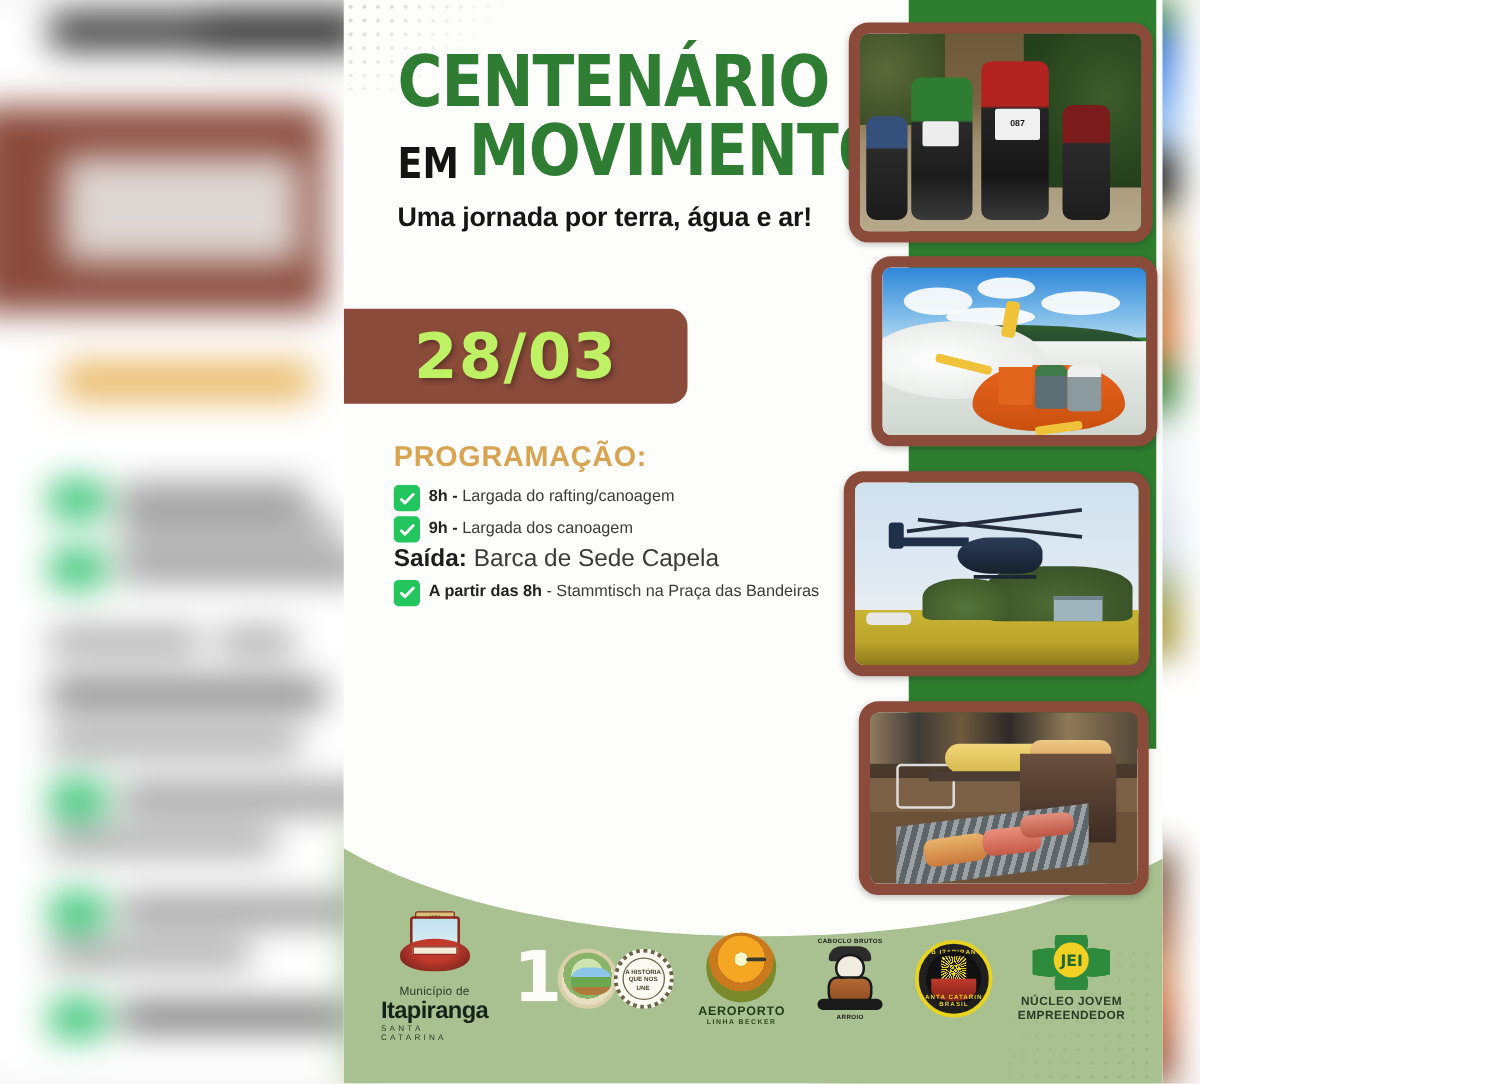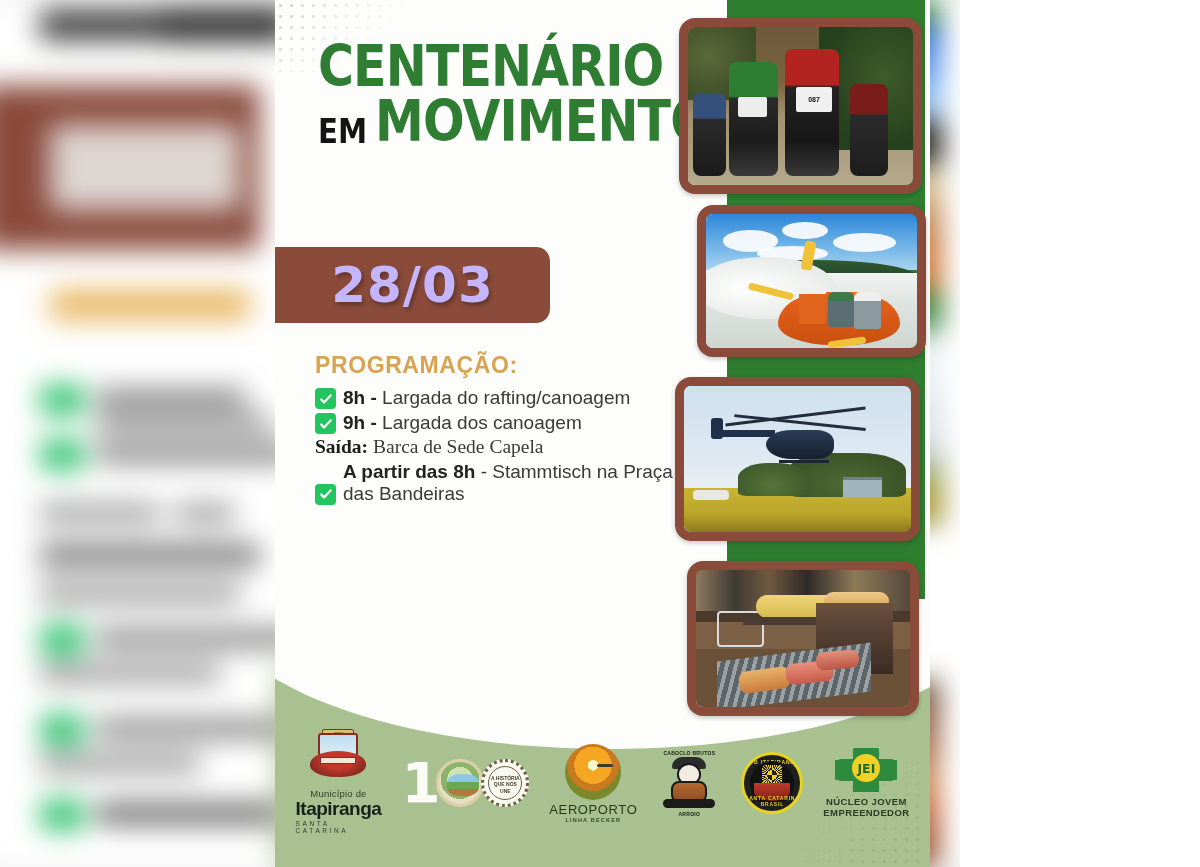"Uma jornada por terra, água" div.h-sub { html: none -> <div>Uma jornada por terra, água e ar!</div> }
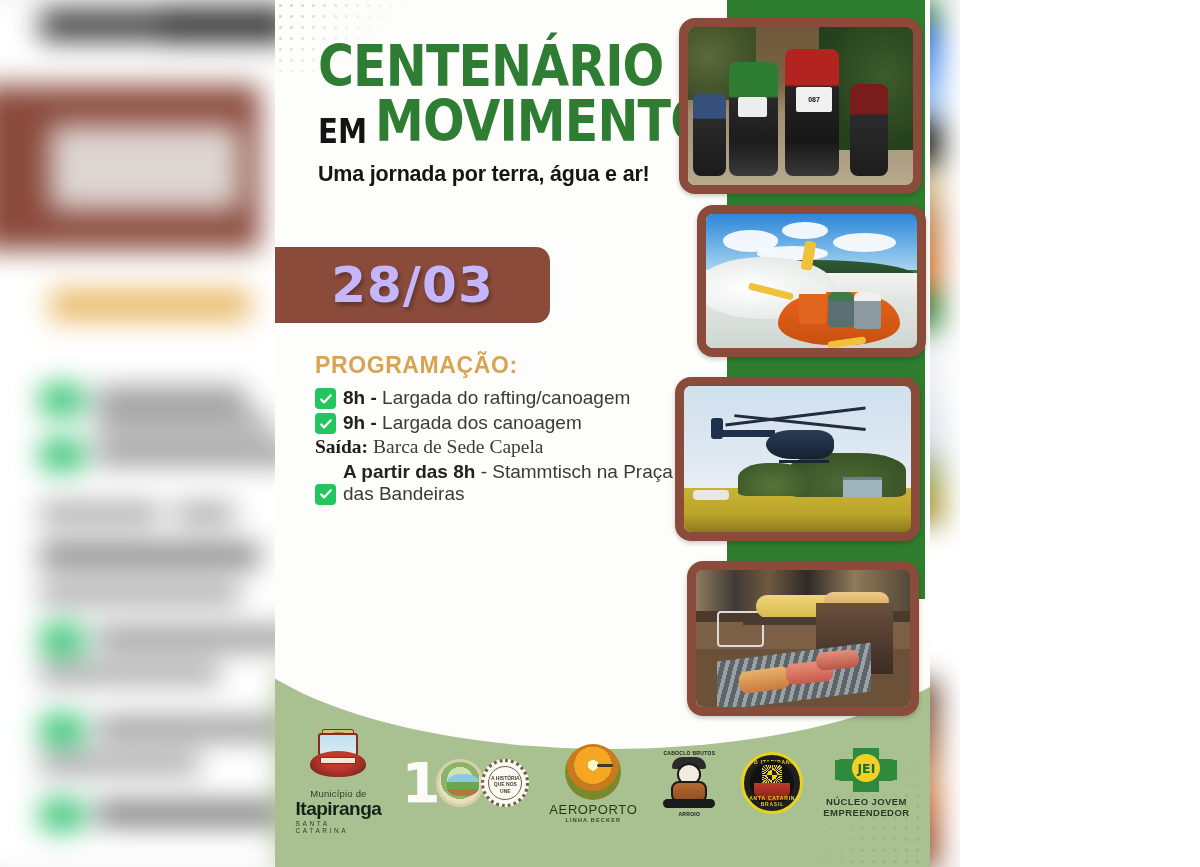"28/03" .date-text { color: #c4b5fd -> #bef264 }
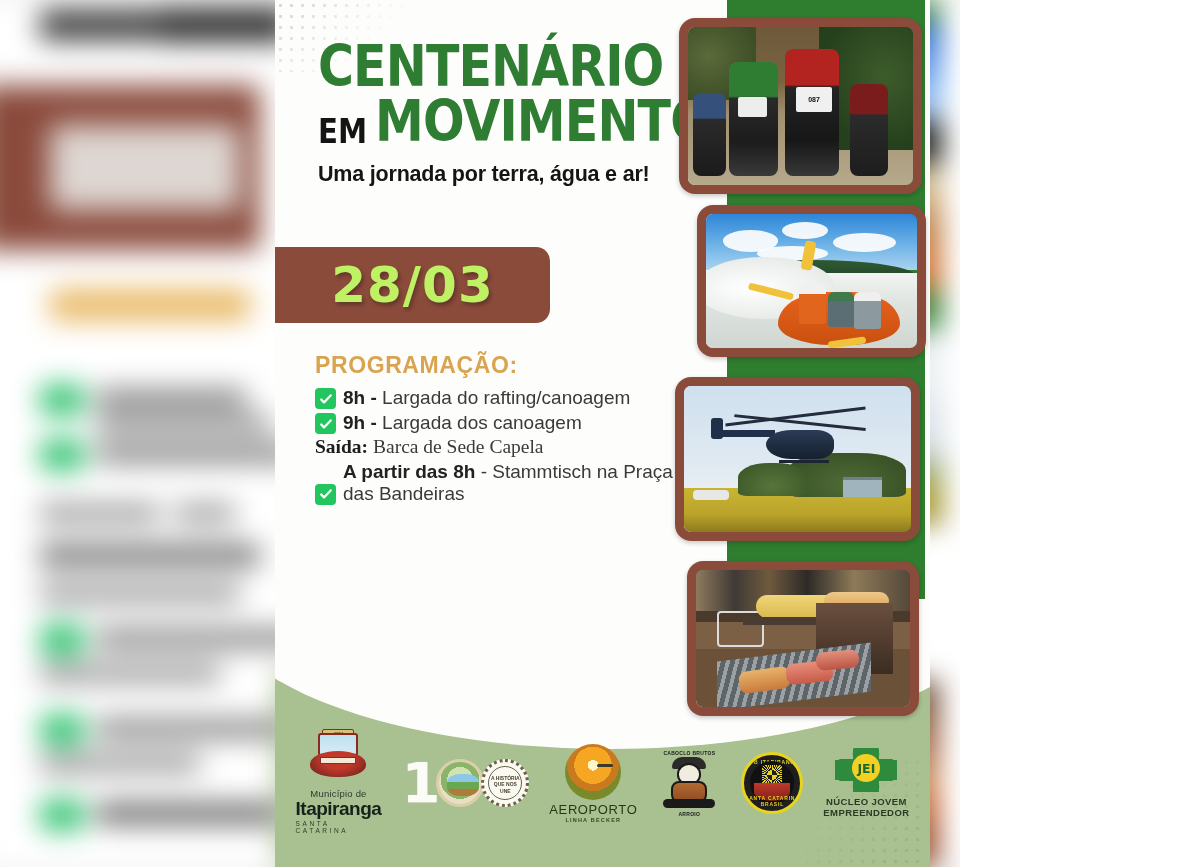"8h - Largada do rafting/canoagem" .prog-item { align-items: flex-end -> center; font-size: 19px -> 13px }
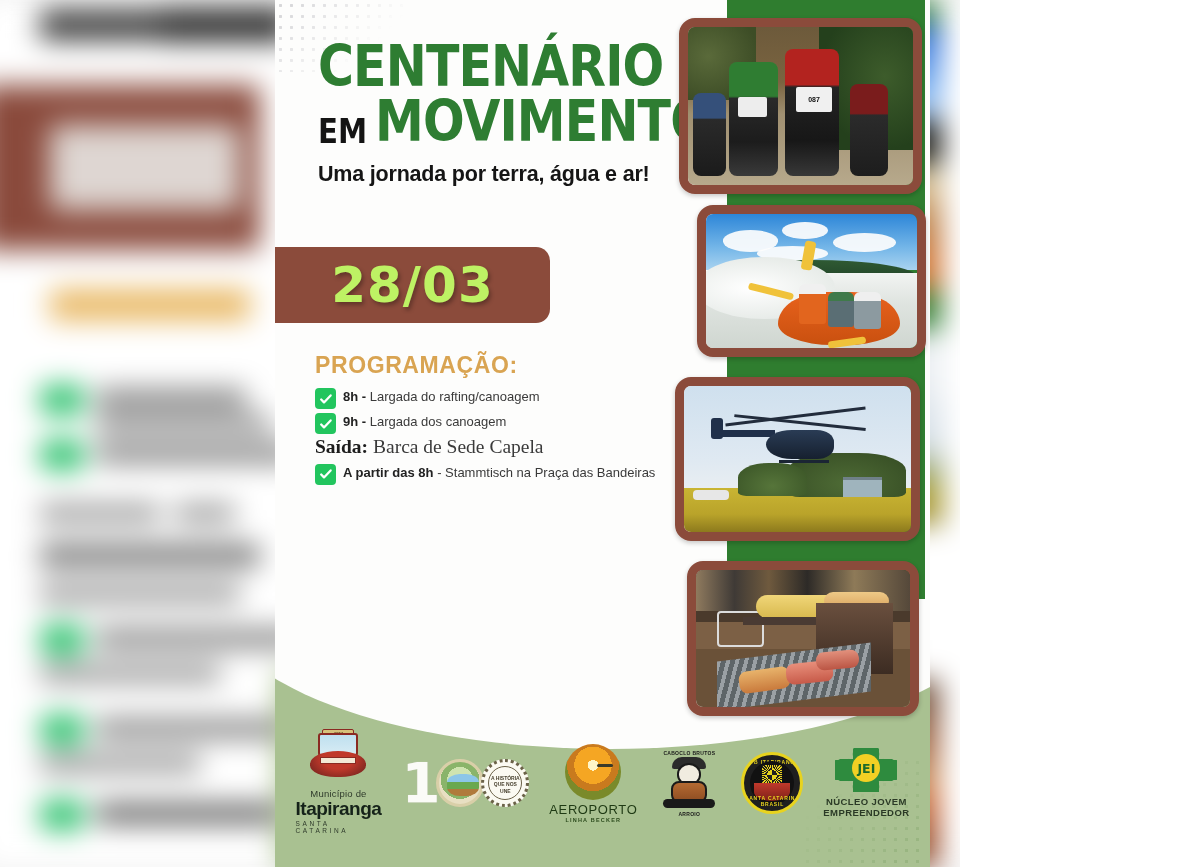"Saída: Barca de Sede Capela" .prog-note { font-family: Liberation Serif, serif -> none }
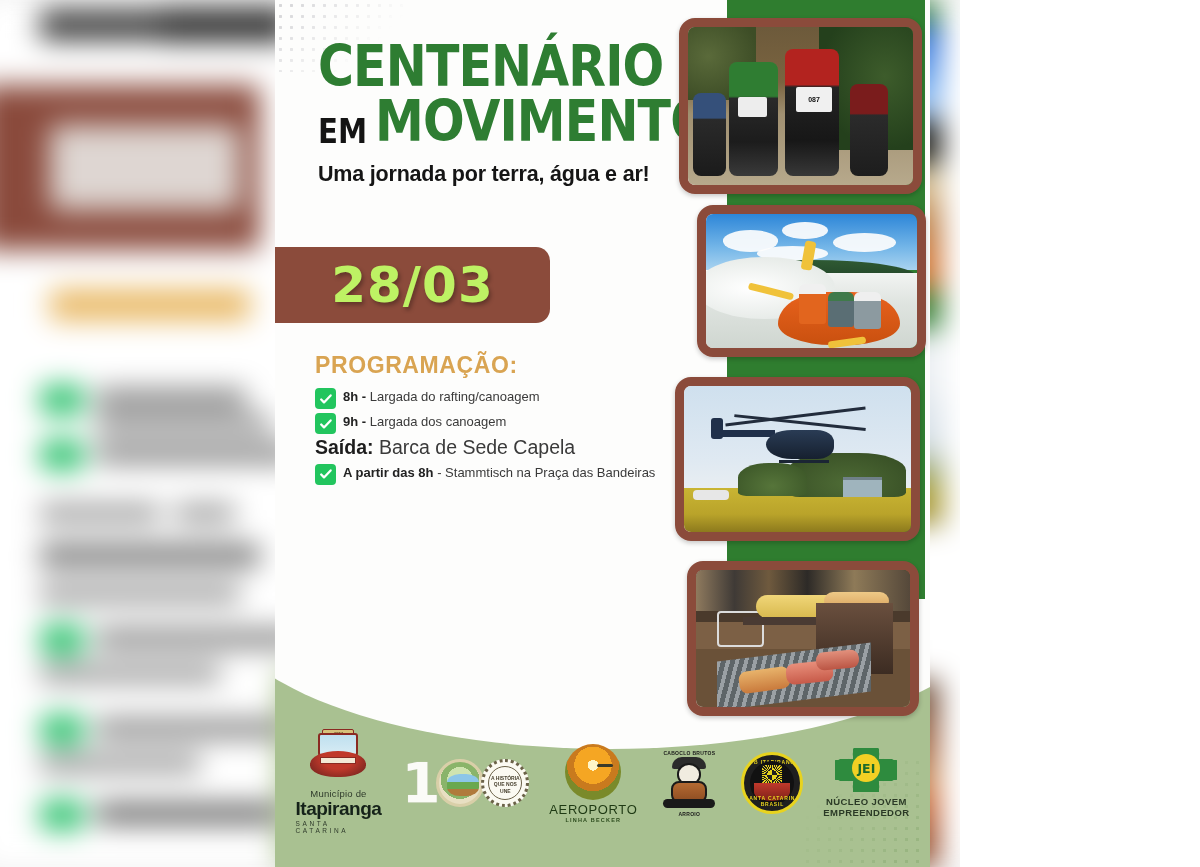"AEROPORTO" .aero-t1 { font-size: 13px -> 10px; font-weight: 400 -> 700 }
